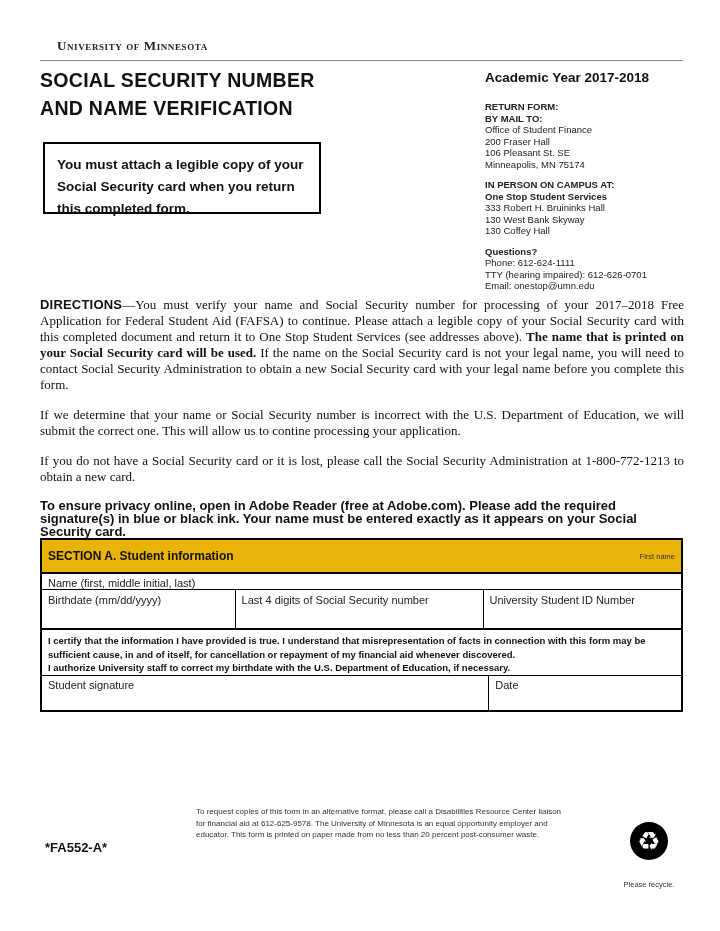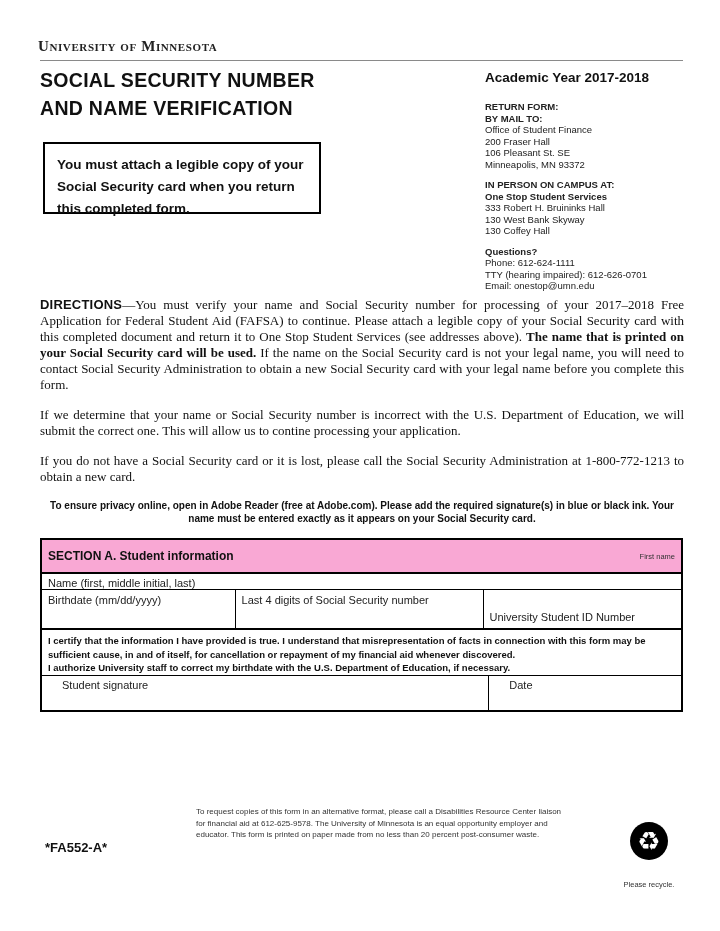"University of Minnesota" .wordmark { font-size: 15px -> 13px; left: 38px -> 57px }
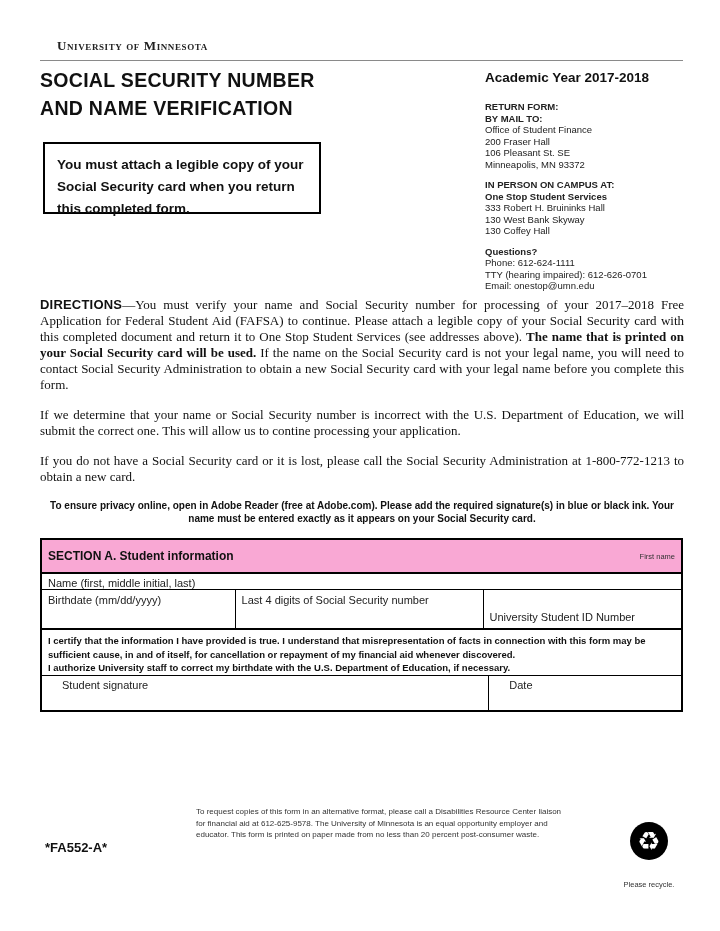"Minneapolis, MN 93372" div { text: 93372 -> 75174 }
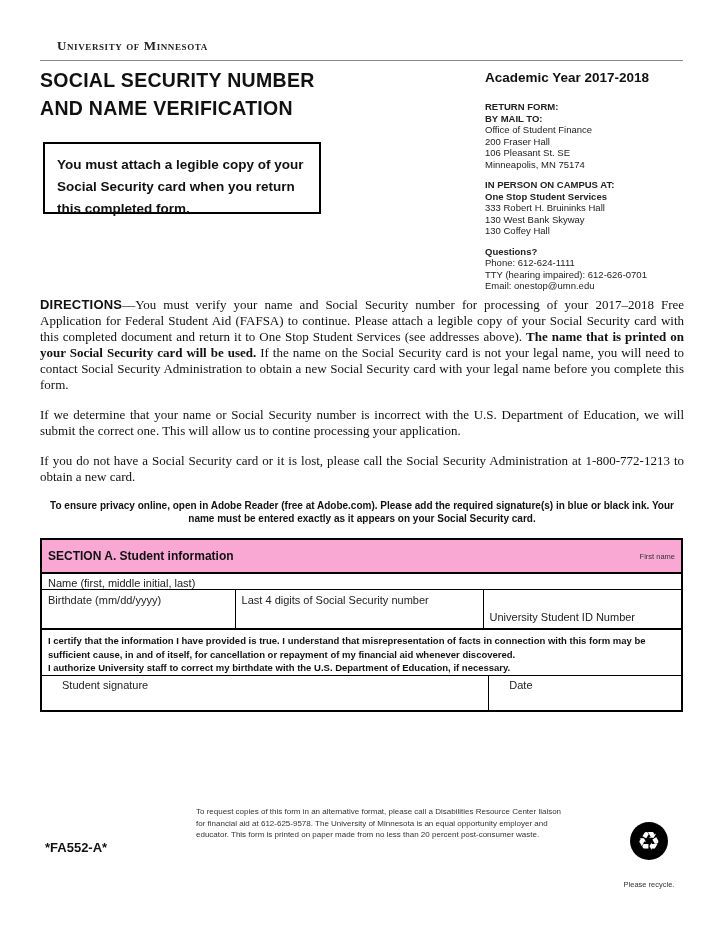"To ensure privacy online, open" .privacy-note { font-size: 10px -> 13px; text-align: center -> left }
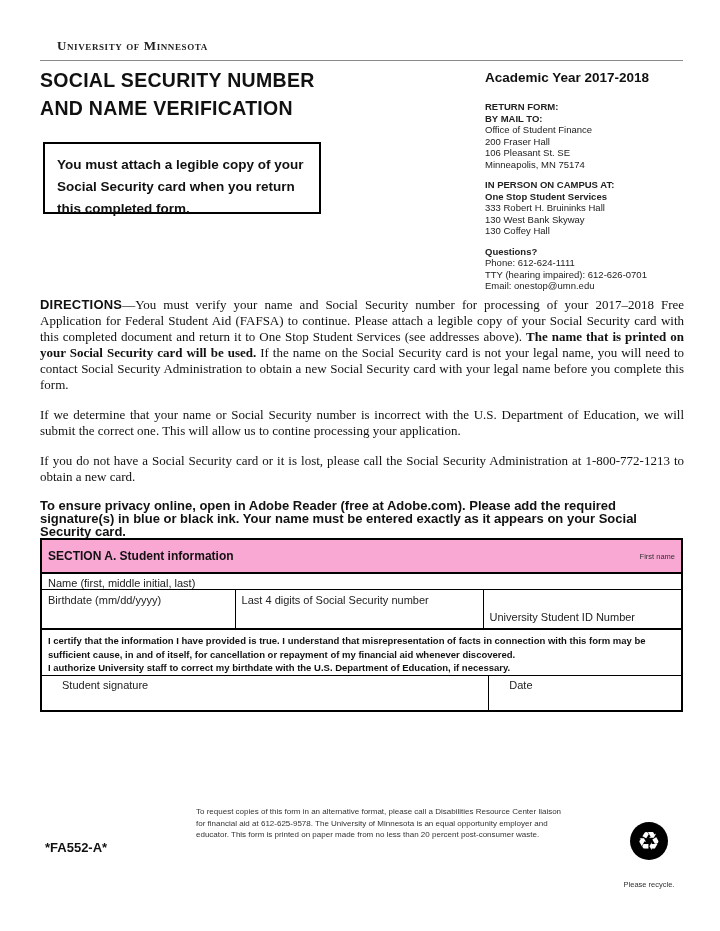"SECTION A. Student information" .sec-header { background: #f9a8d4 -> #eab308 }
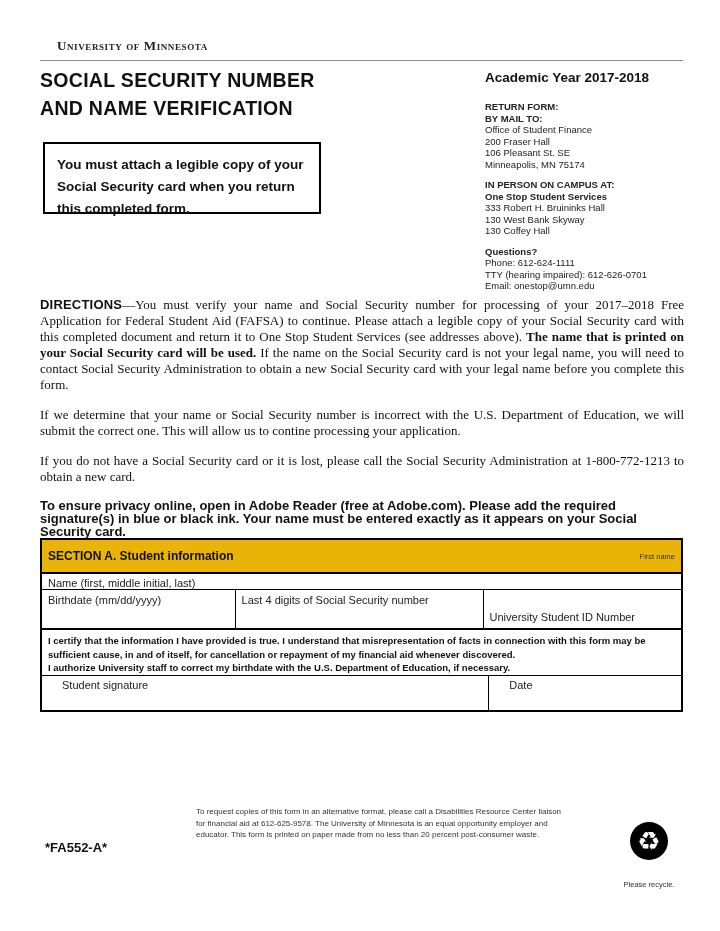"University Student ID Number" .row-fields .cell:last-child { margin-top: 17px -> none }
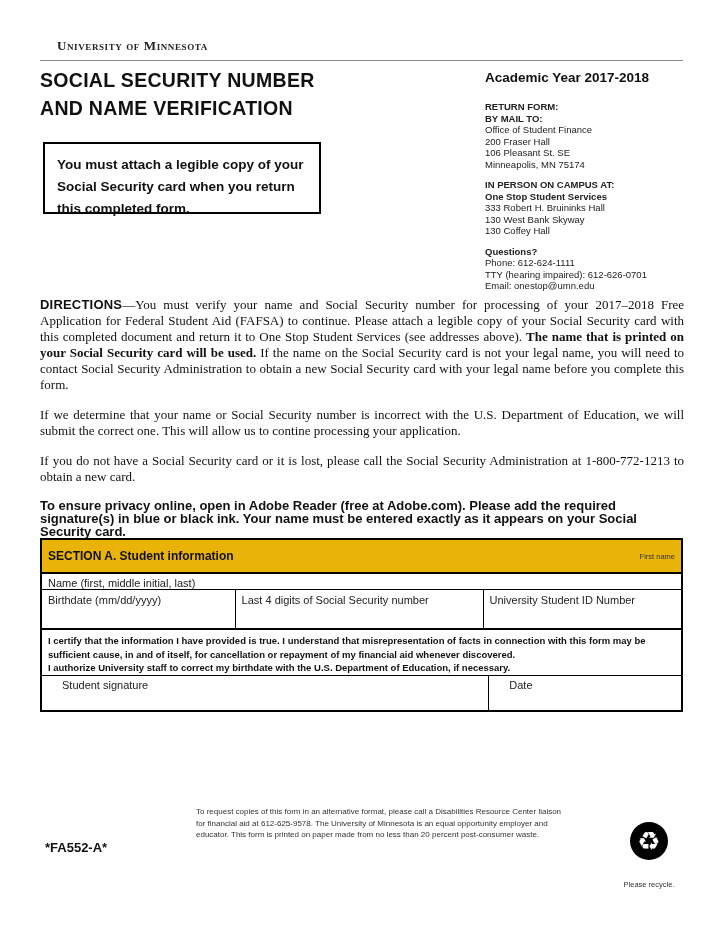"Student signature" .row-sig .cell { padding: 3px 20px -> 3px 6px }
